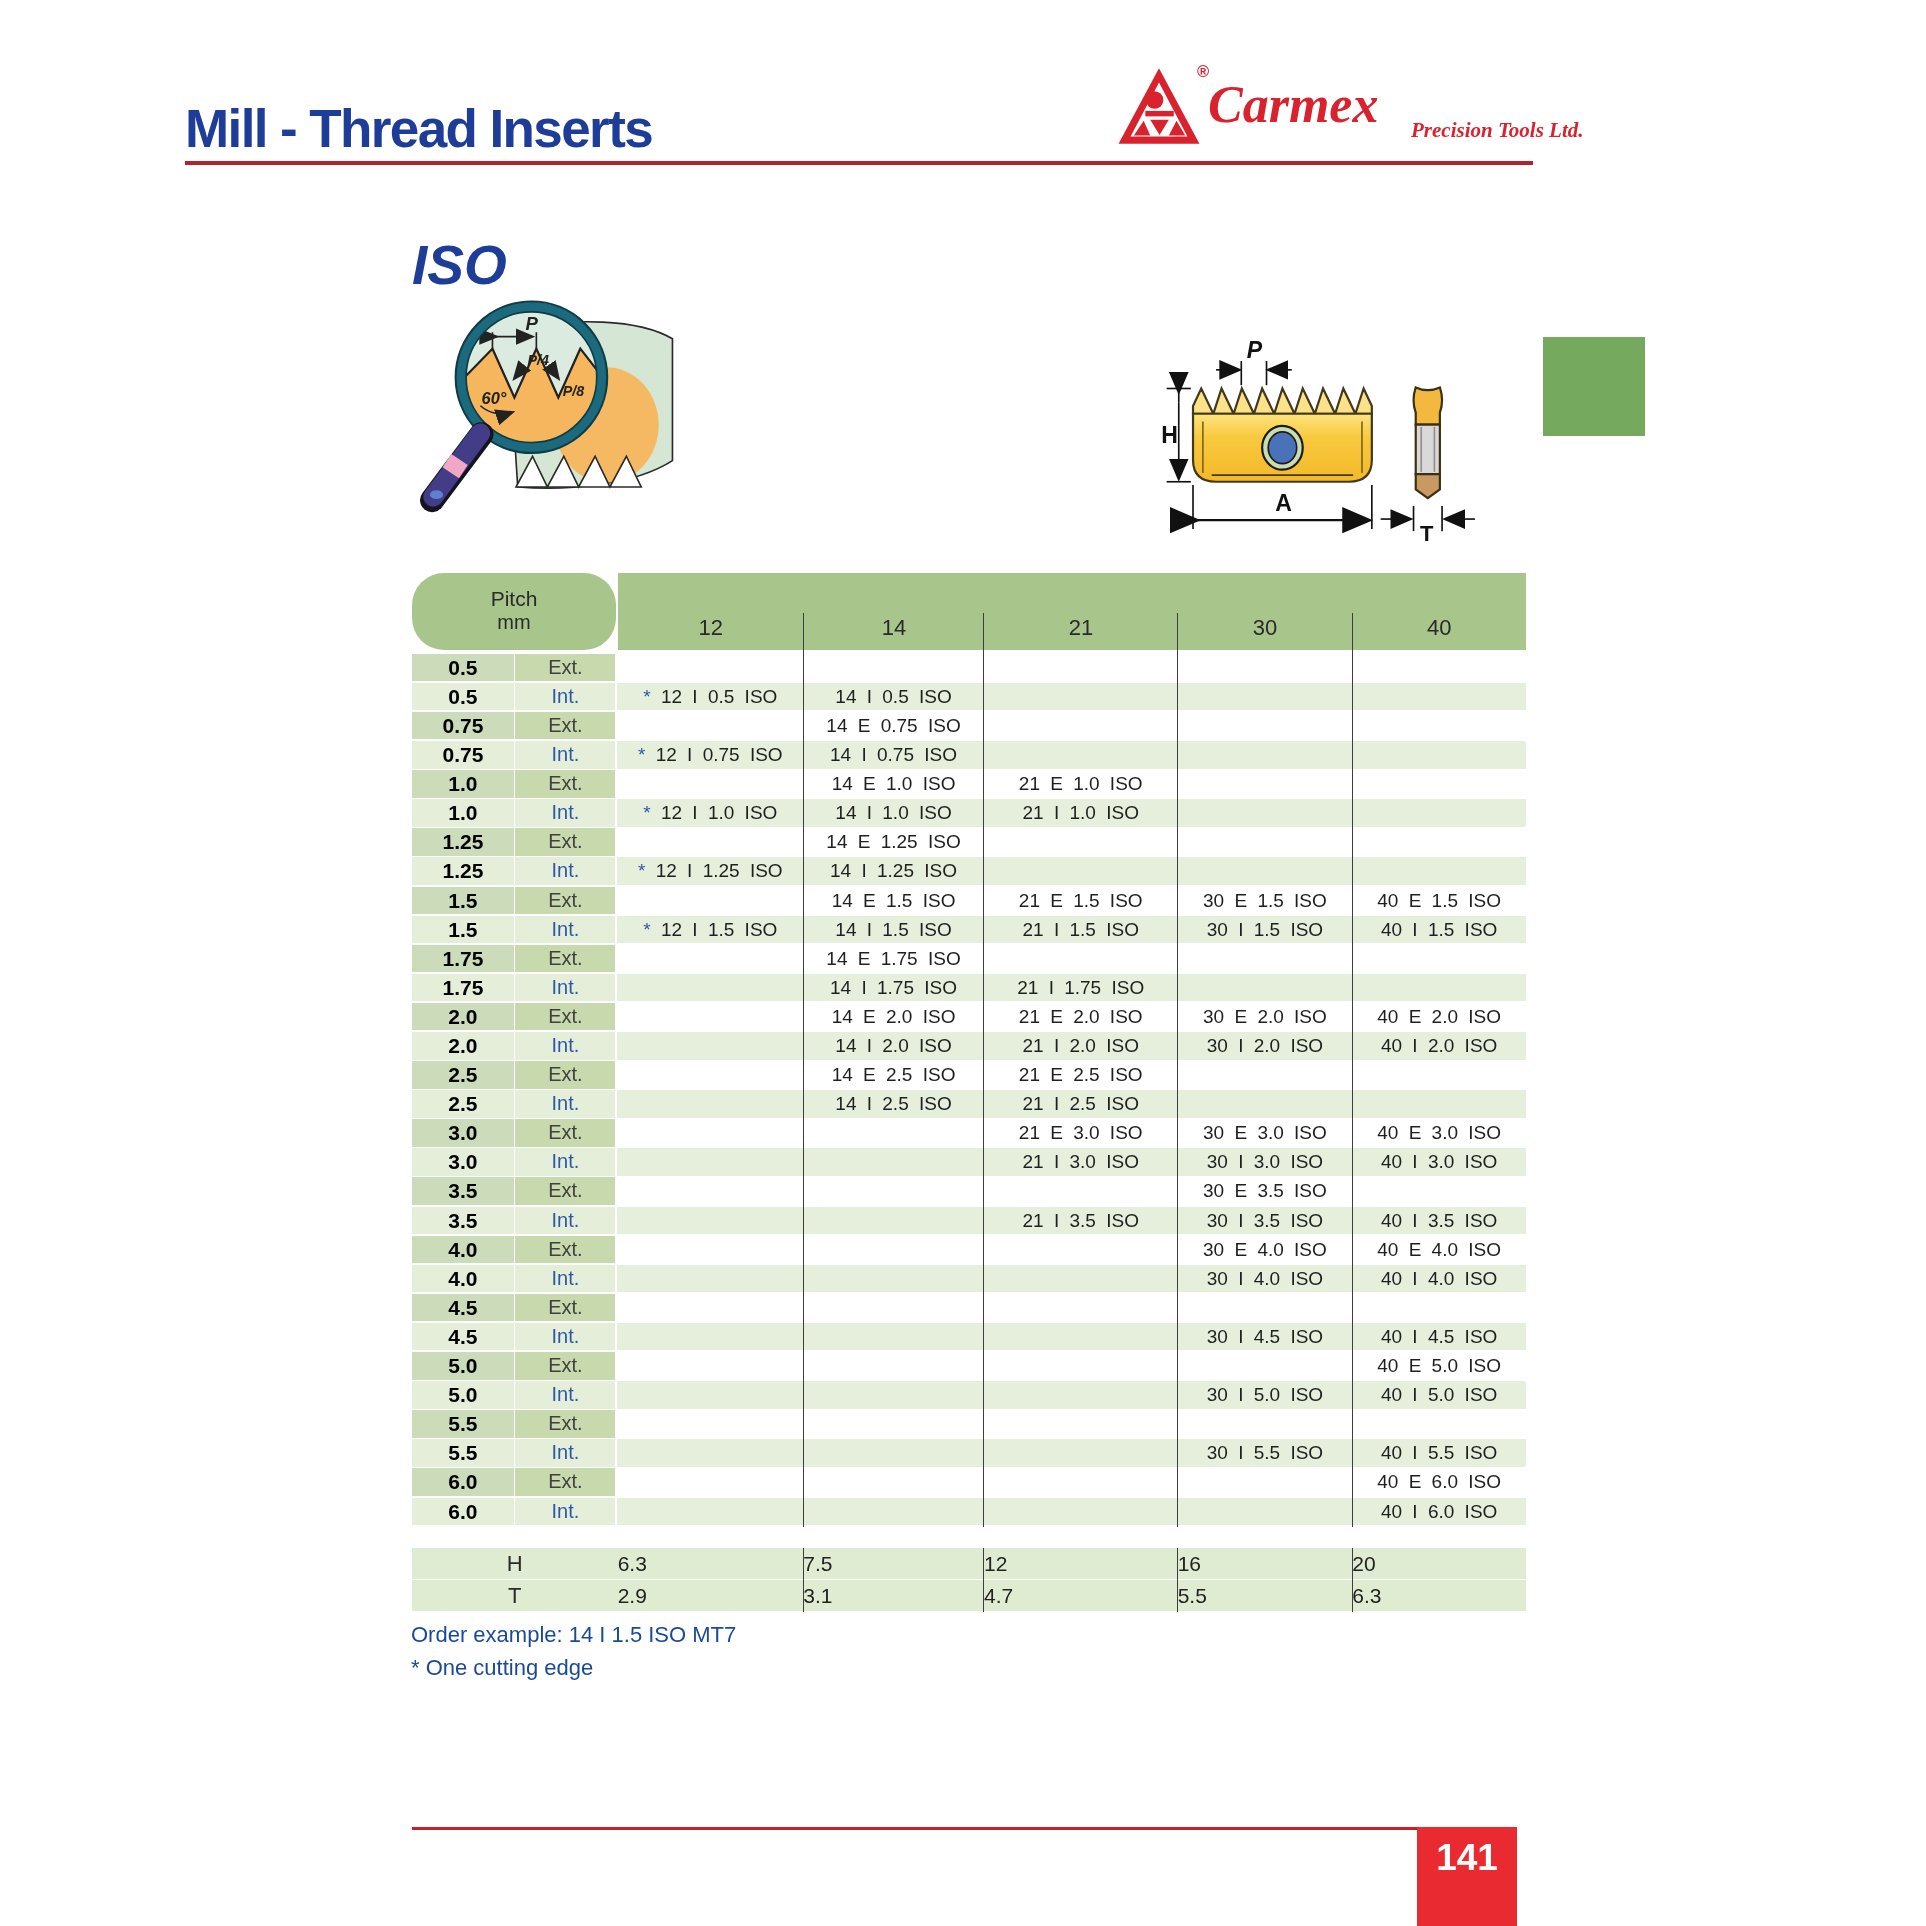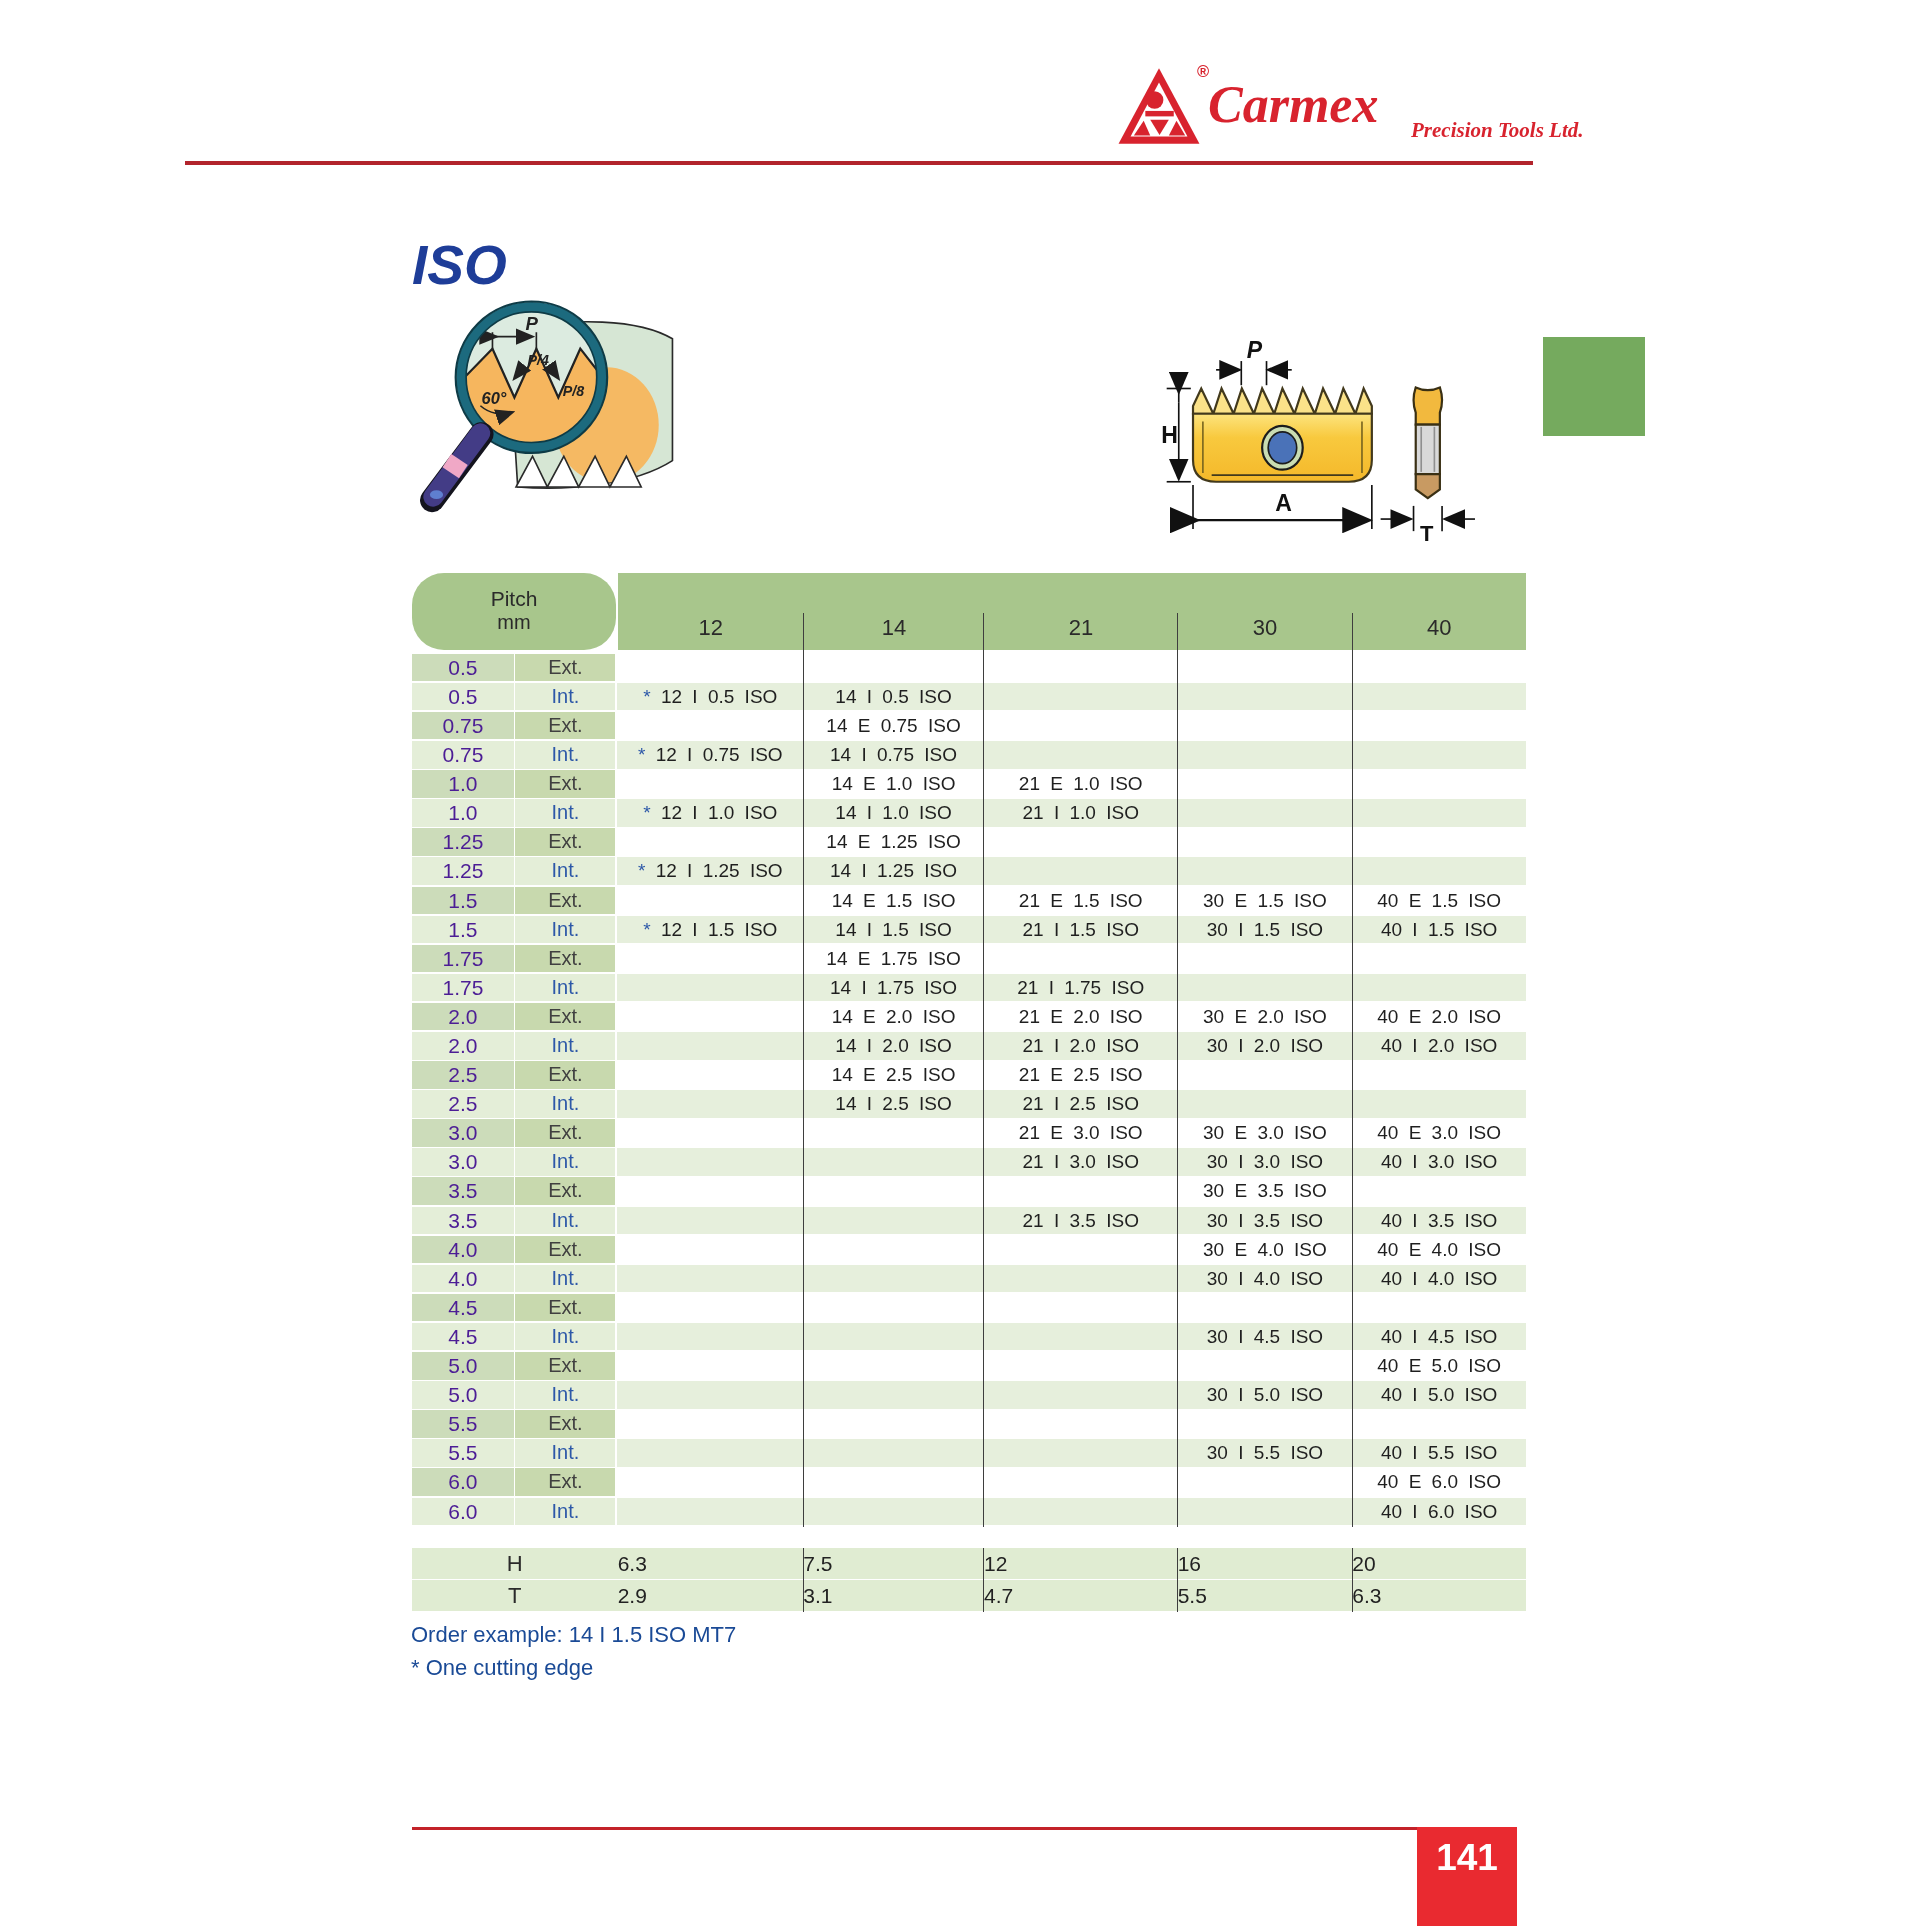"Mill - Thread Inserts" div.title { html: none -> <div>Mill - Thread Inserts</div> }
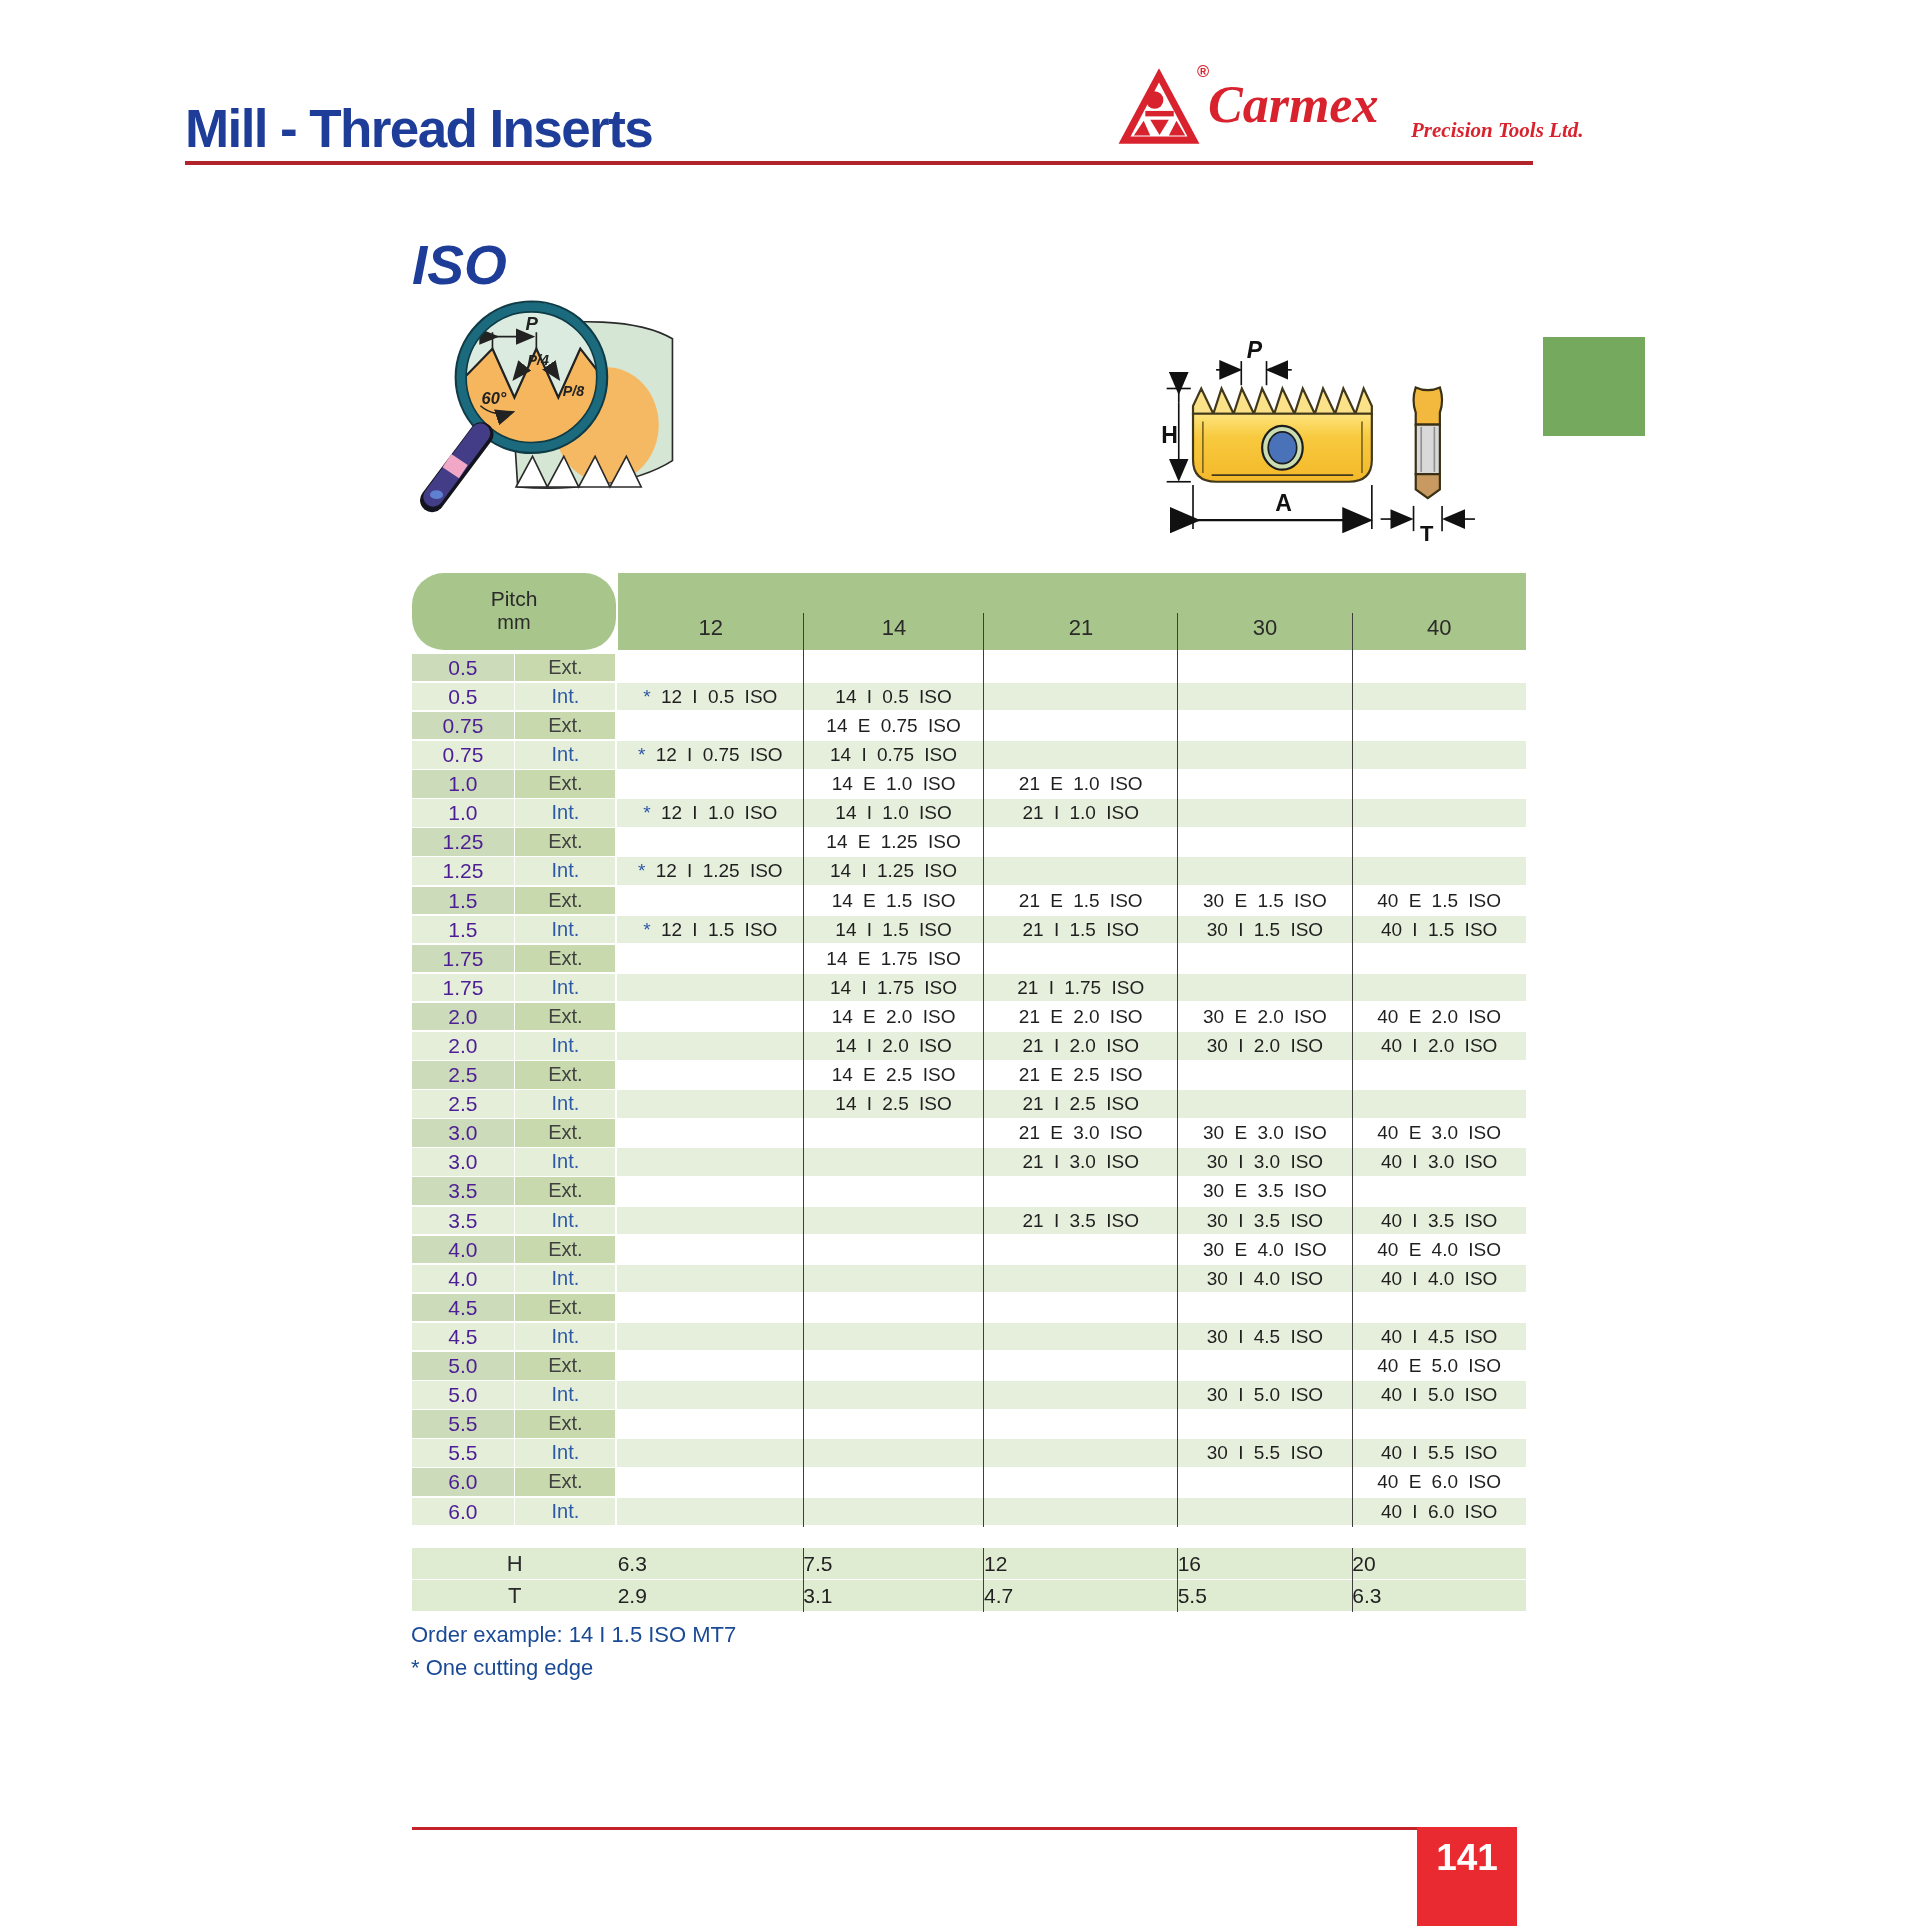"0.5" .pcell { color: #4c1d95 -> #000000; font-weight: none -> bold }
